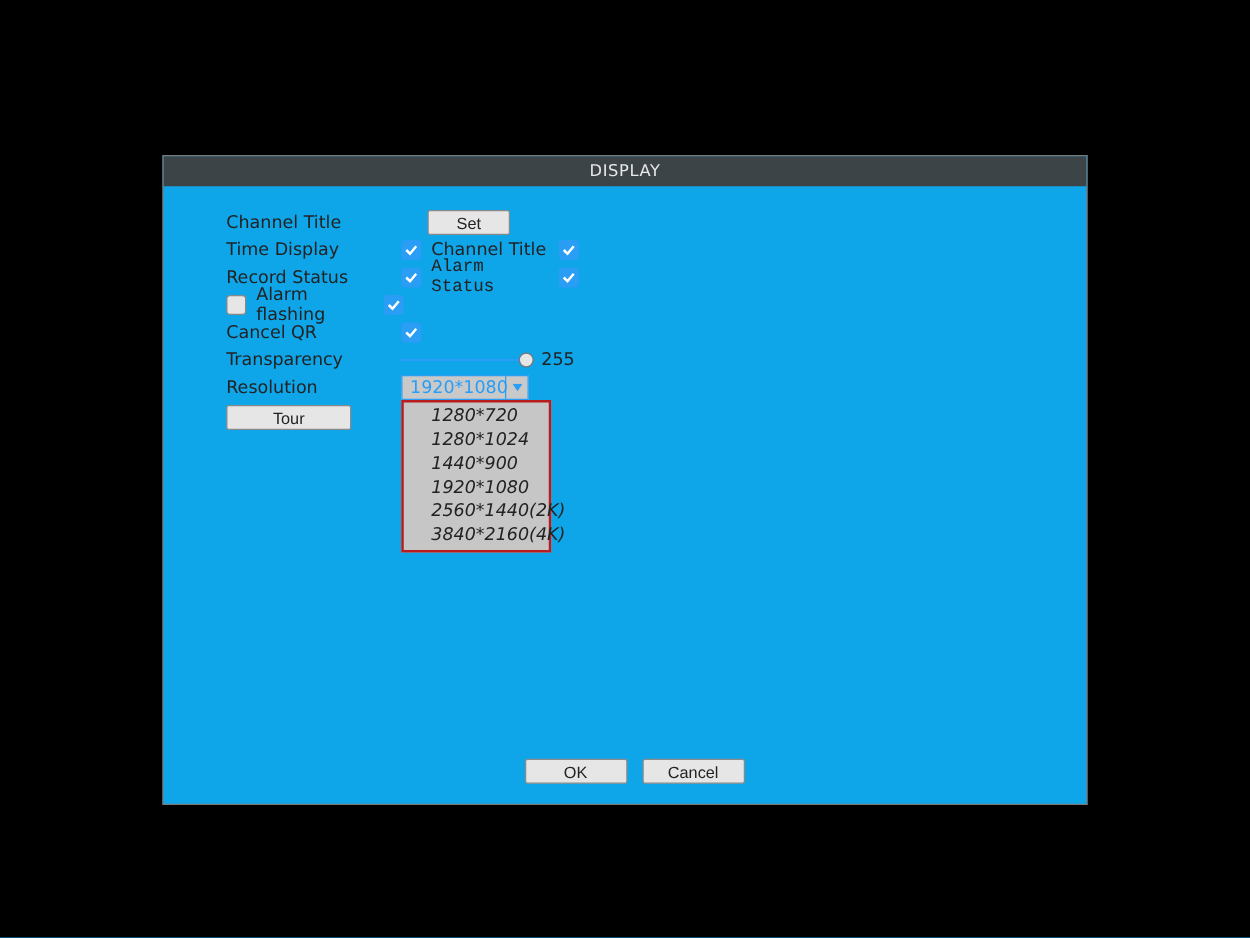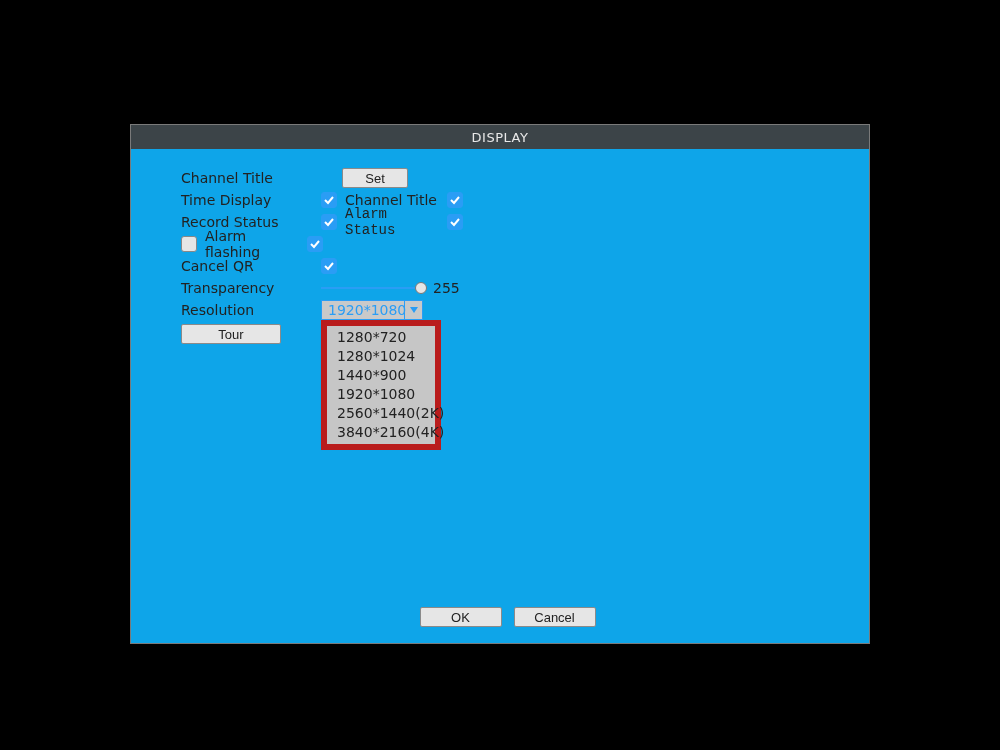"1280*720" .dropdown { border: 6px solid #b91c1c -> 2px solid #b91c1c; font-style: none -> italic; padding: 2px 4px -> 2px 16px }
